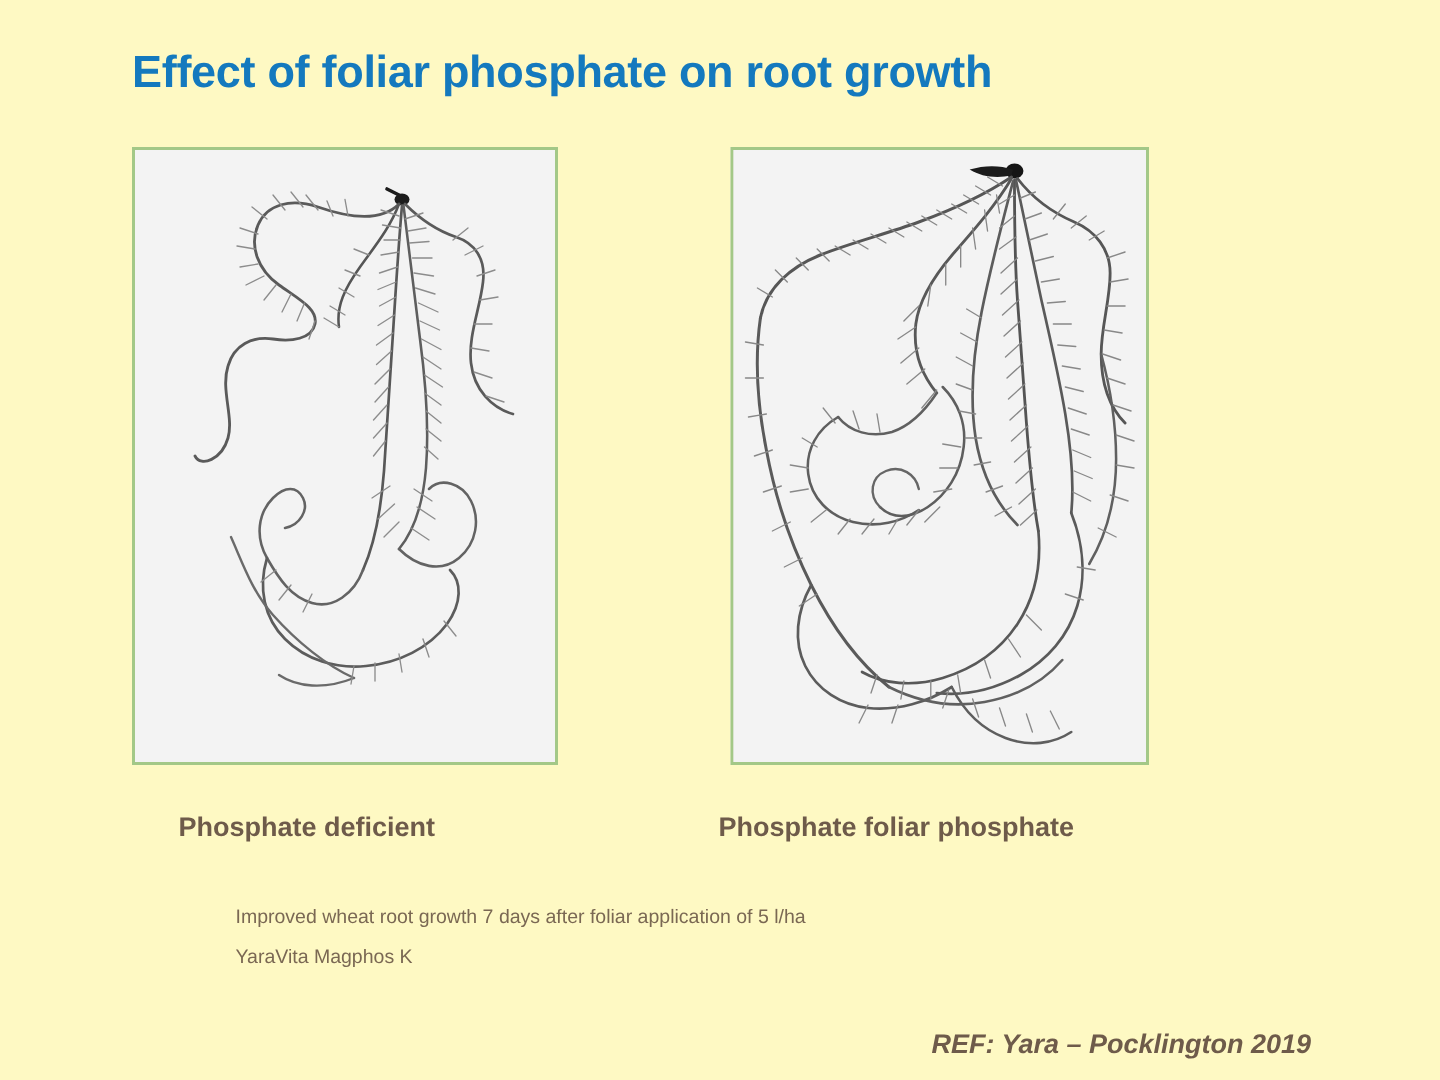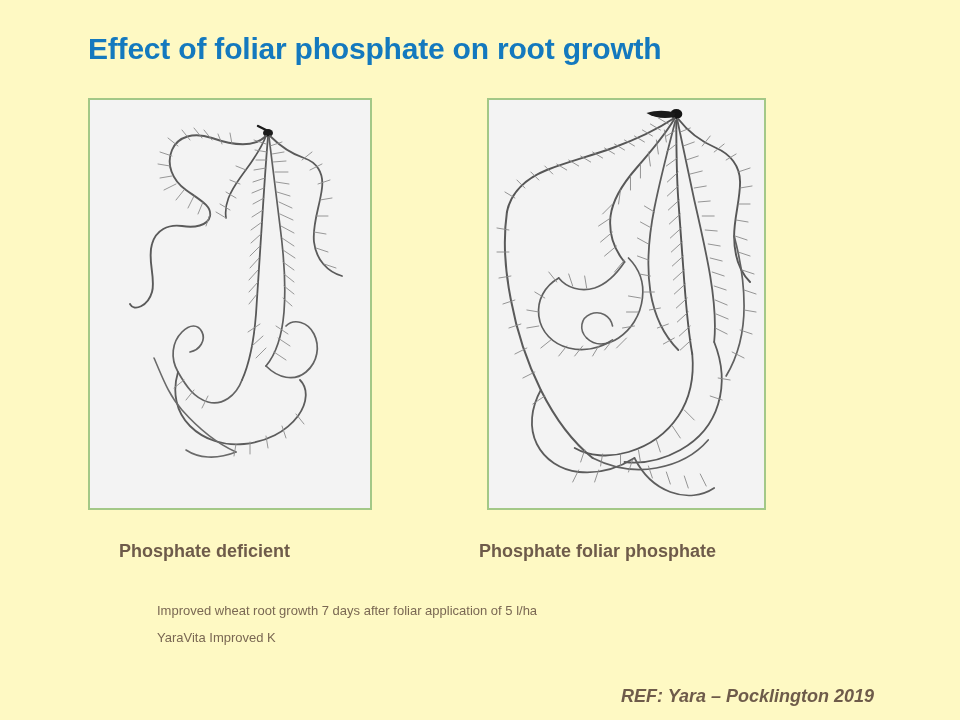"YaraVita Improved K" span.line { text: Improved -> Magphos }
